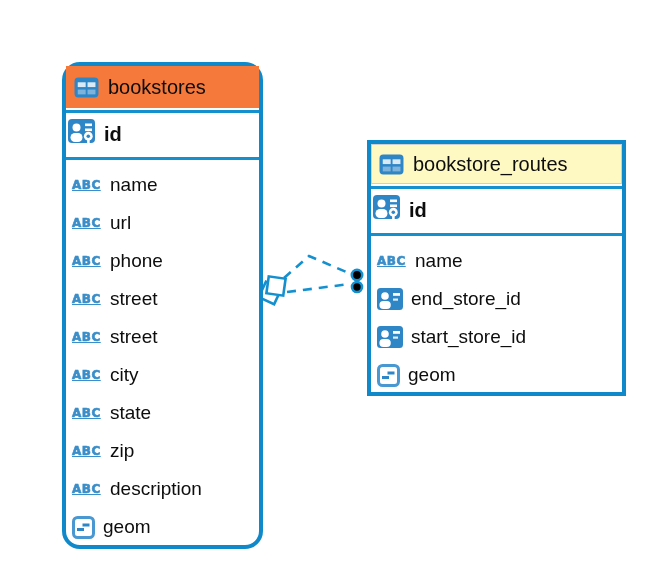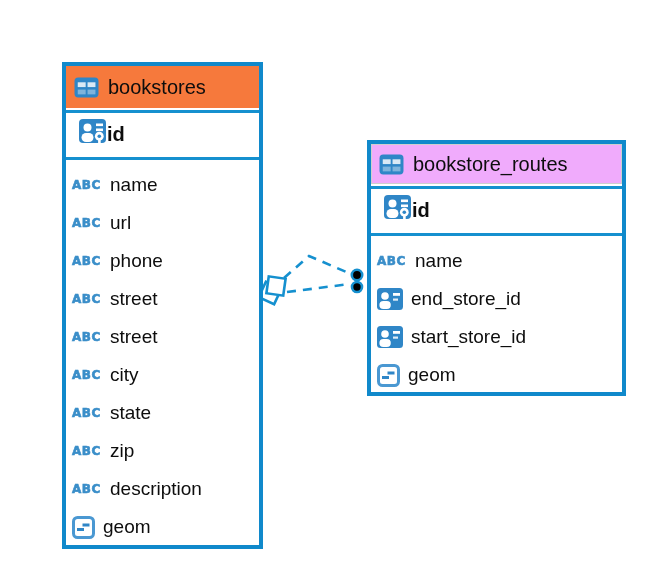"bookstores" .etable.left { border-radius: none -> 18px }
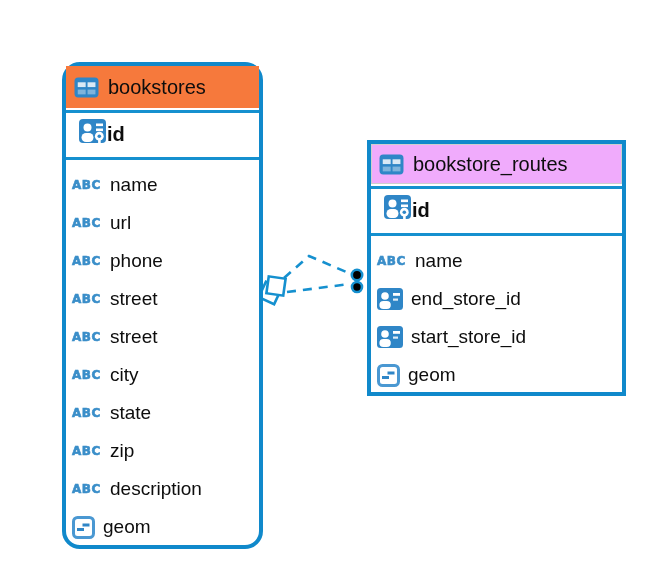"id" .pkrow { gap: none -> 8px; padding: 0 13px -> 0 2px }
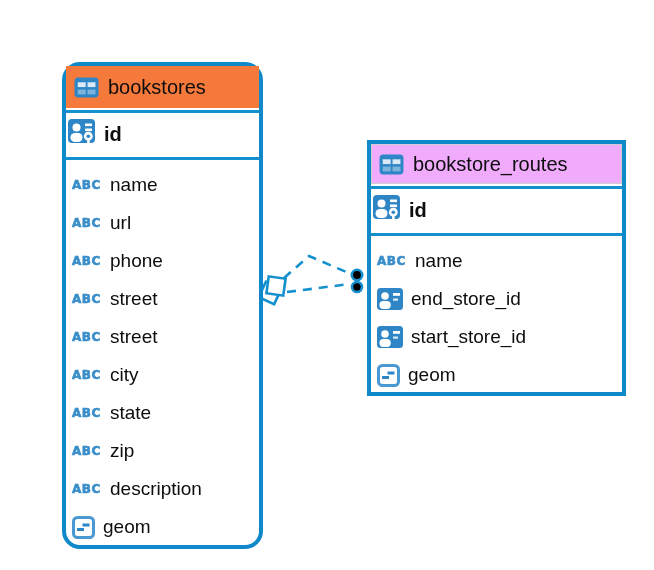"bookstore_routes" .thead.gray { background: #f0abfc -> #fef9c3 }
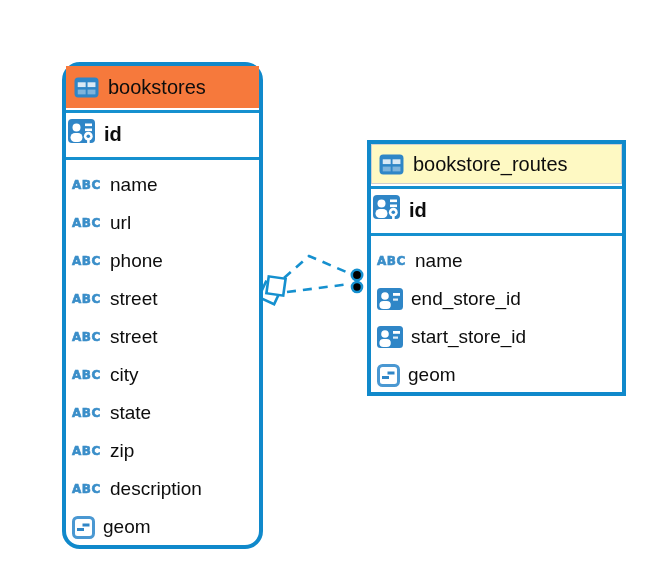"ABC" .icn { text-decoration: none -> underline }
